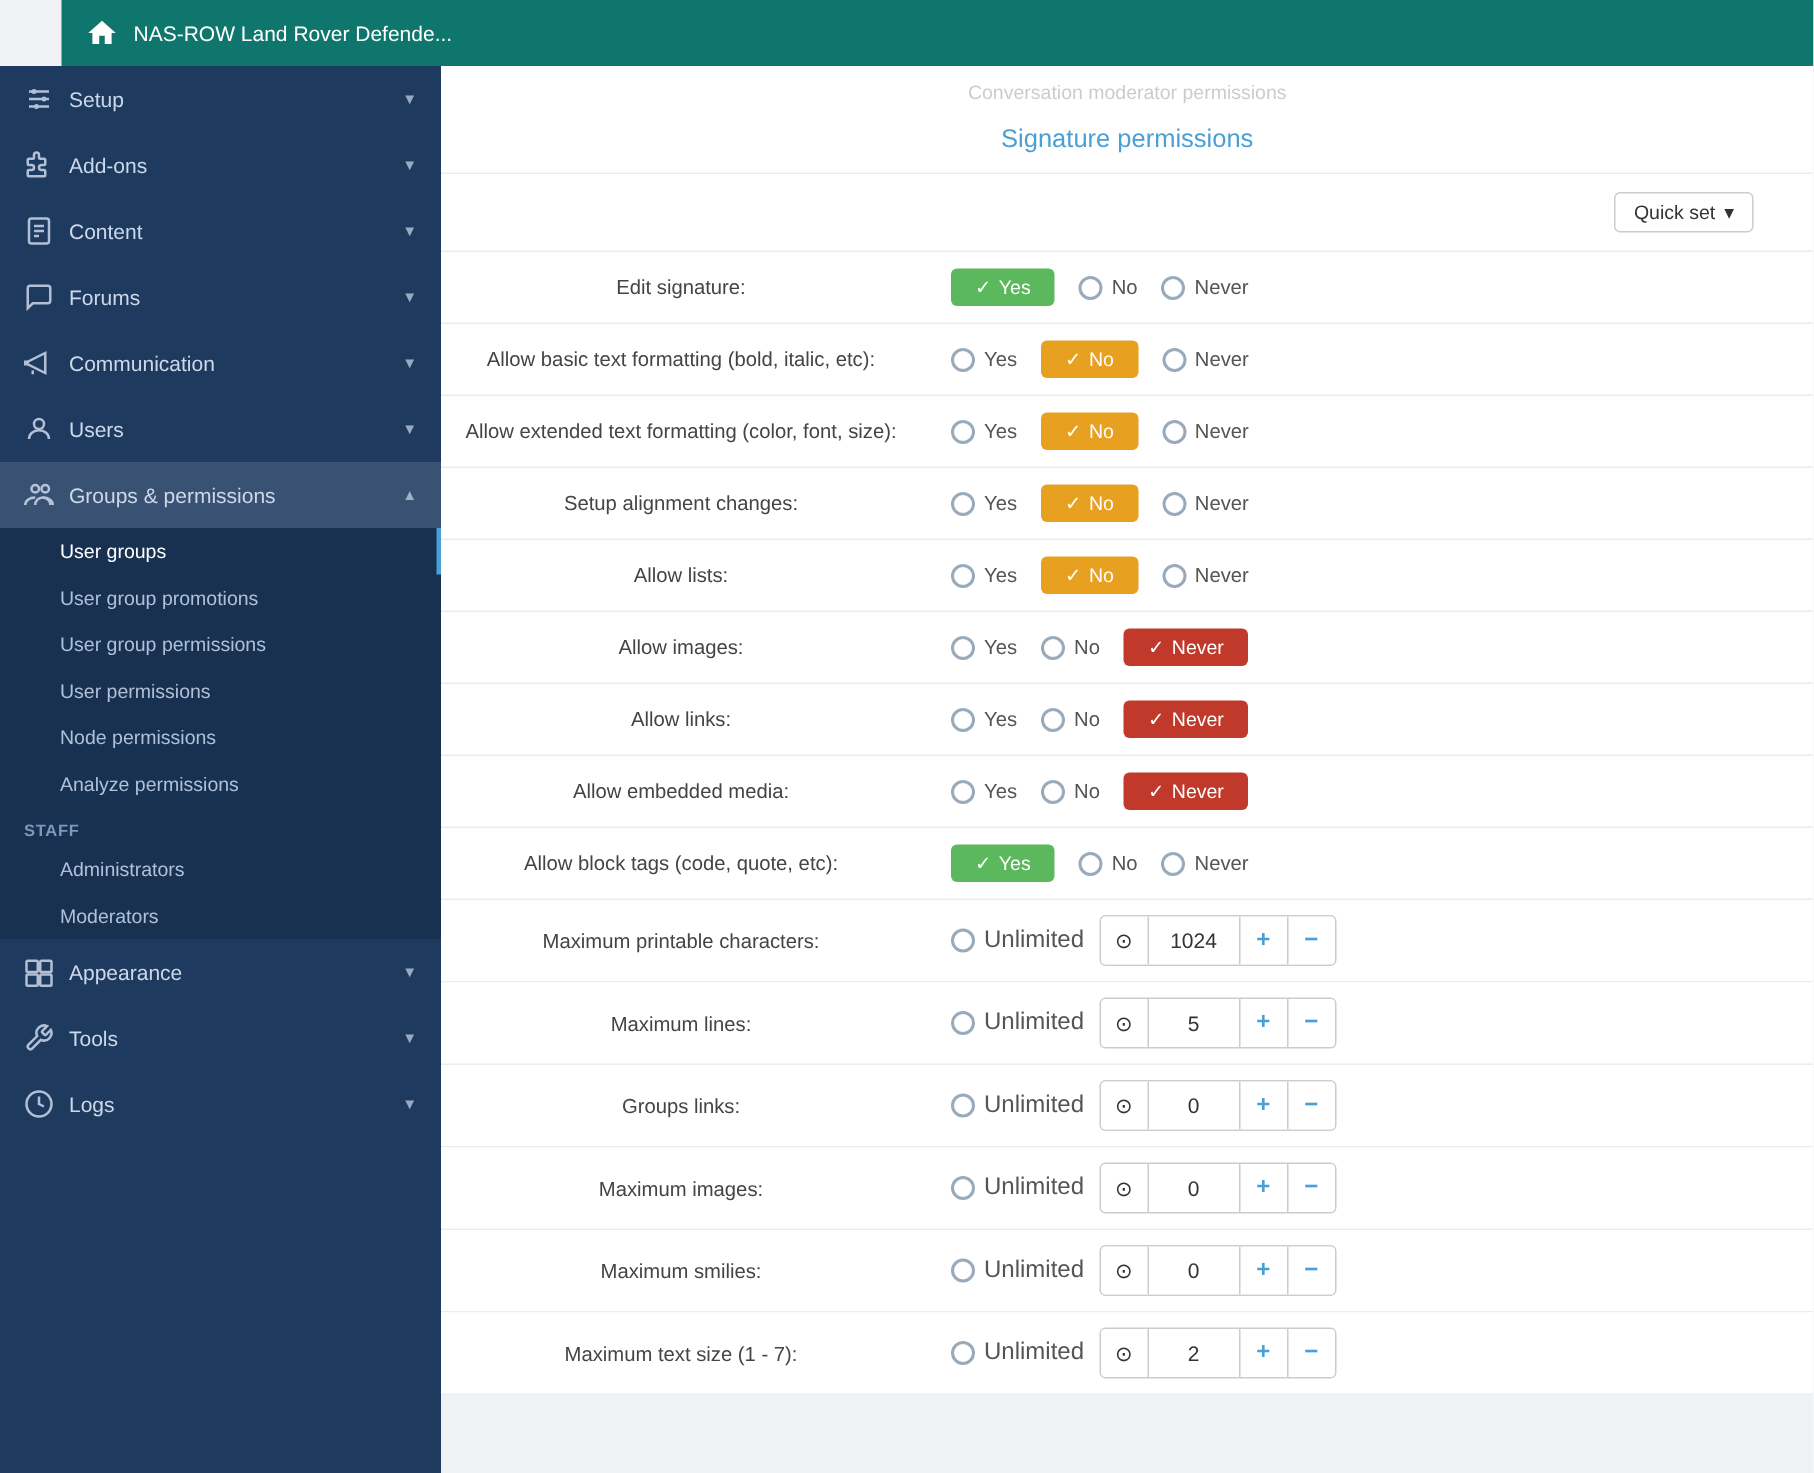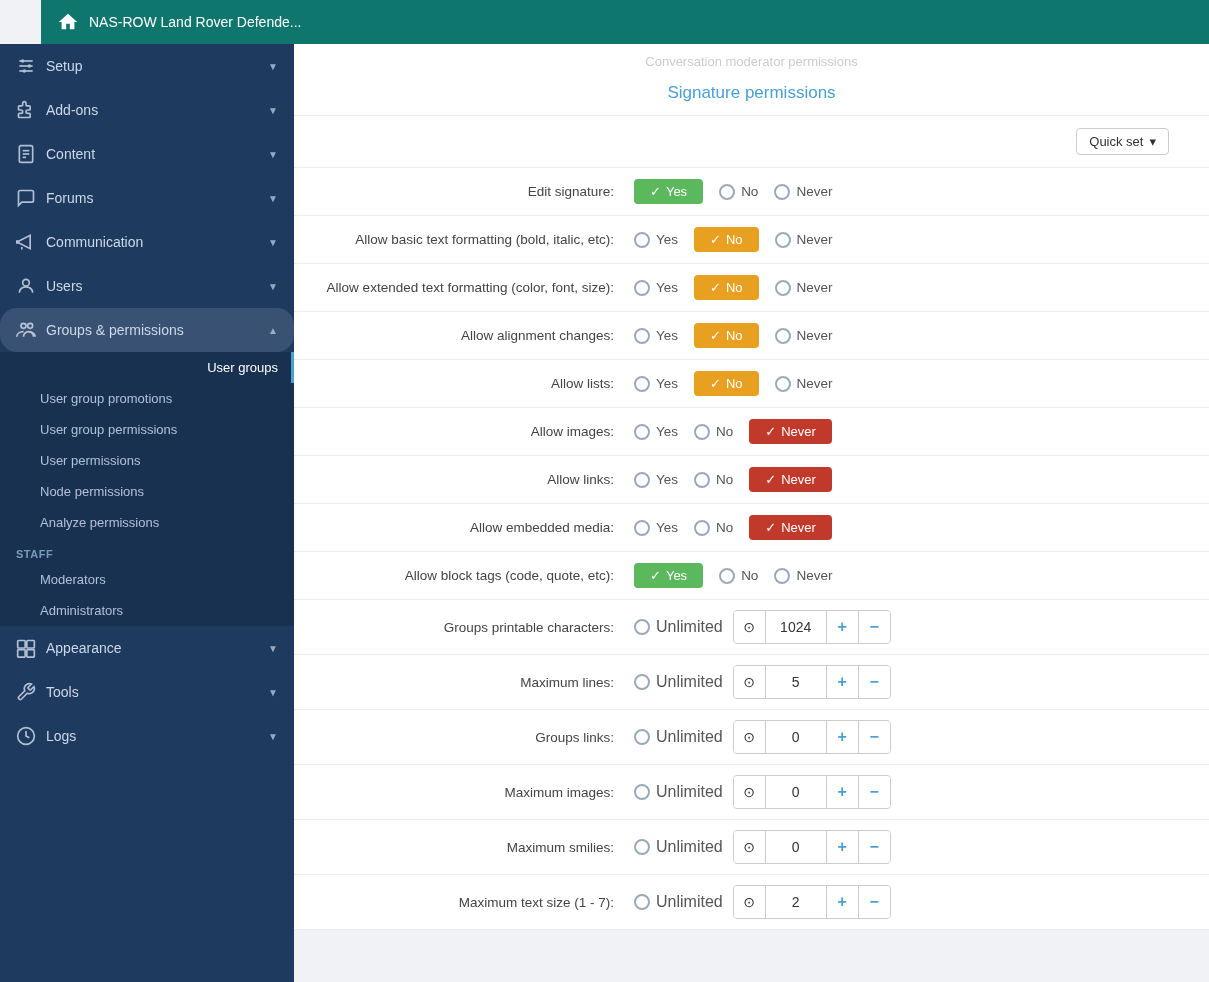"Edit signature:" .perm-label { text-align: right -> center }
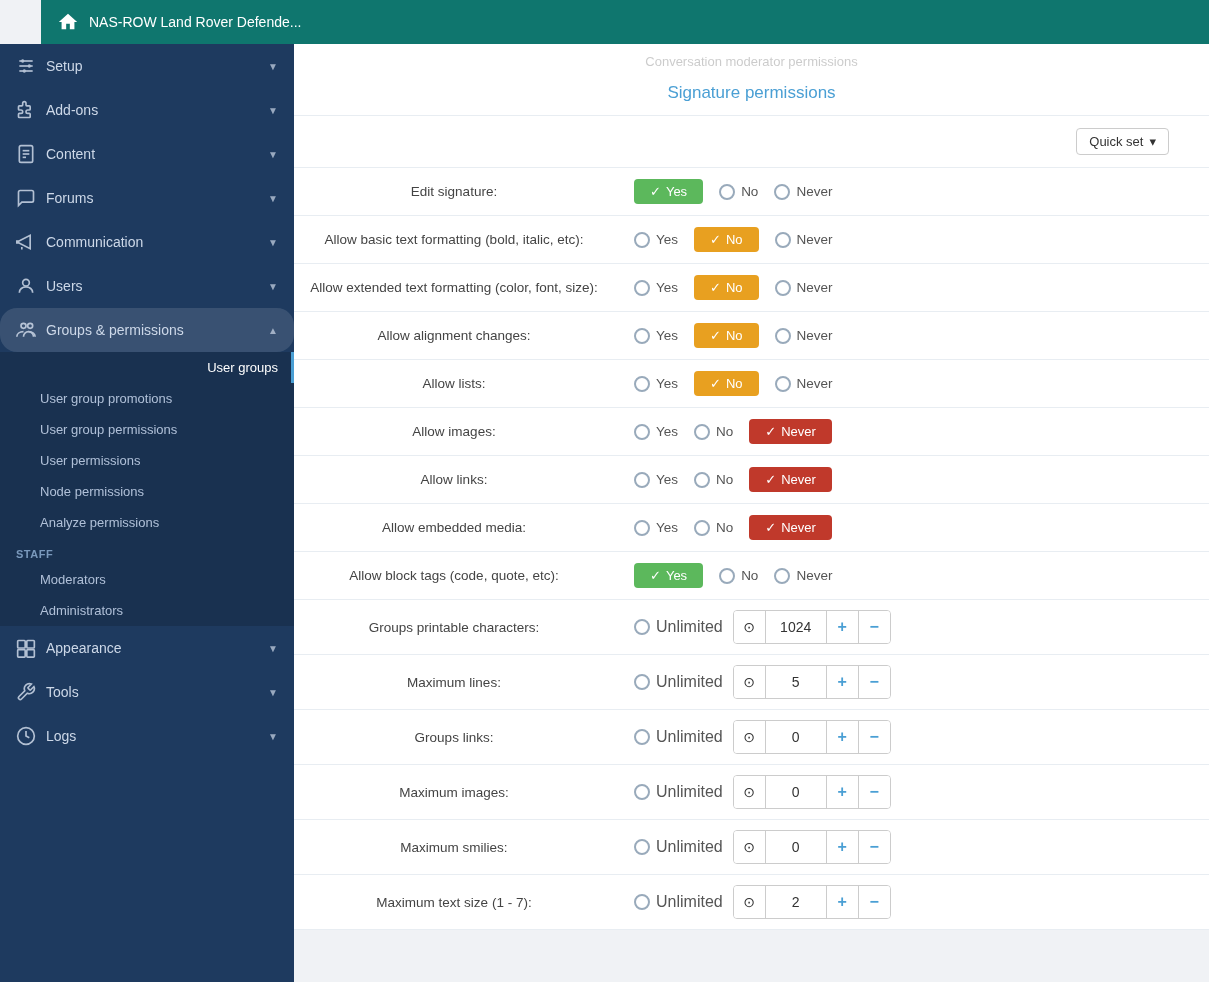"Groups & permissions" .sidebar-item.active { border-radius: 17px -> none }
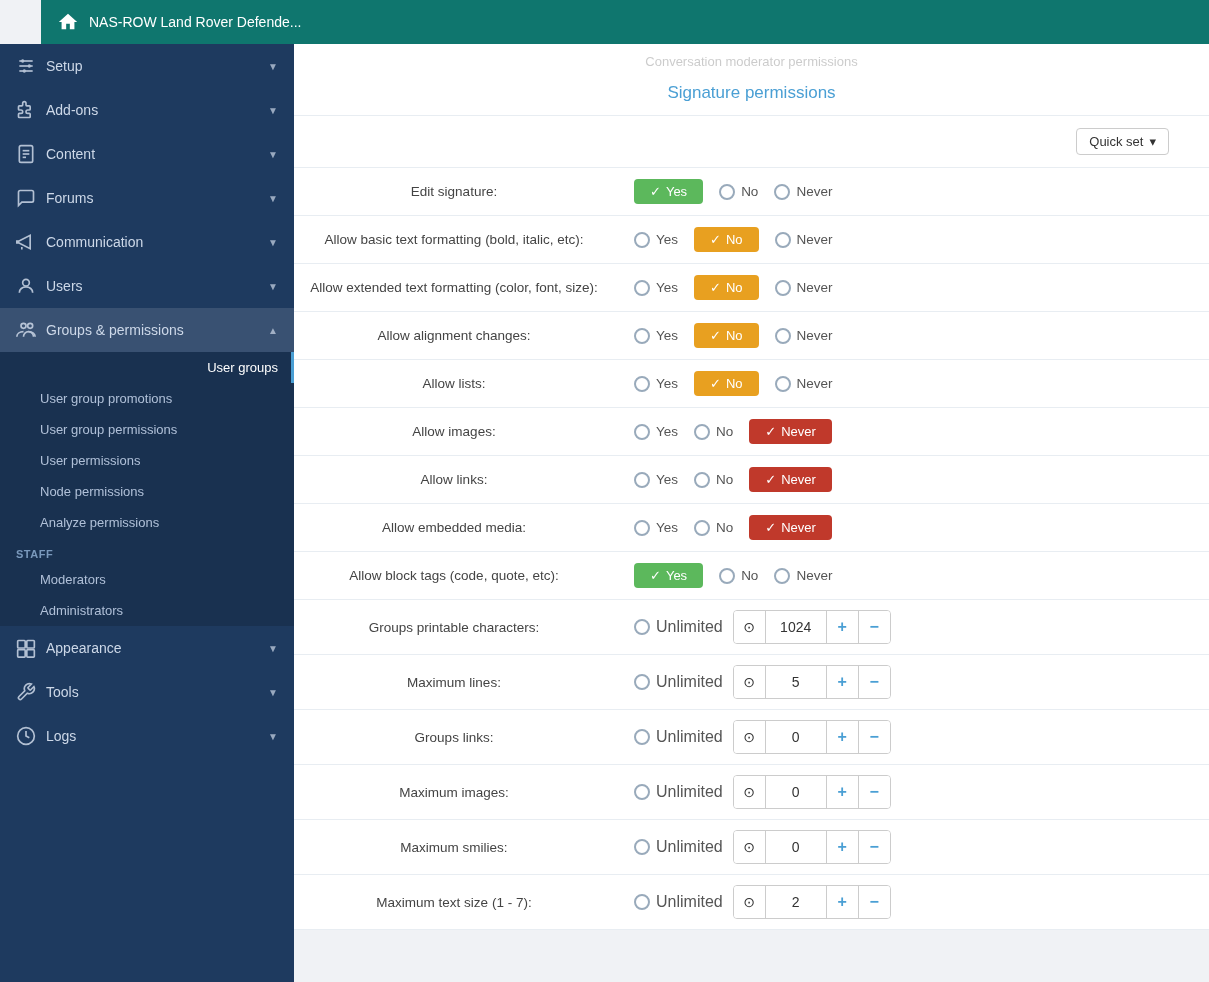"Allow alignment changes:" div.perm-label { text: Allow -> Setup }
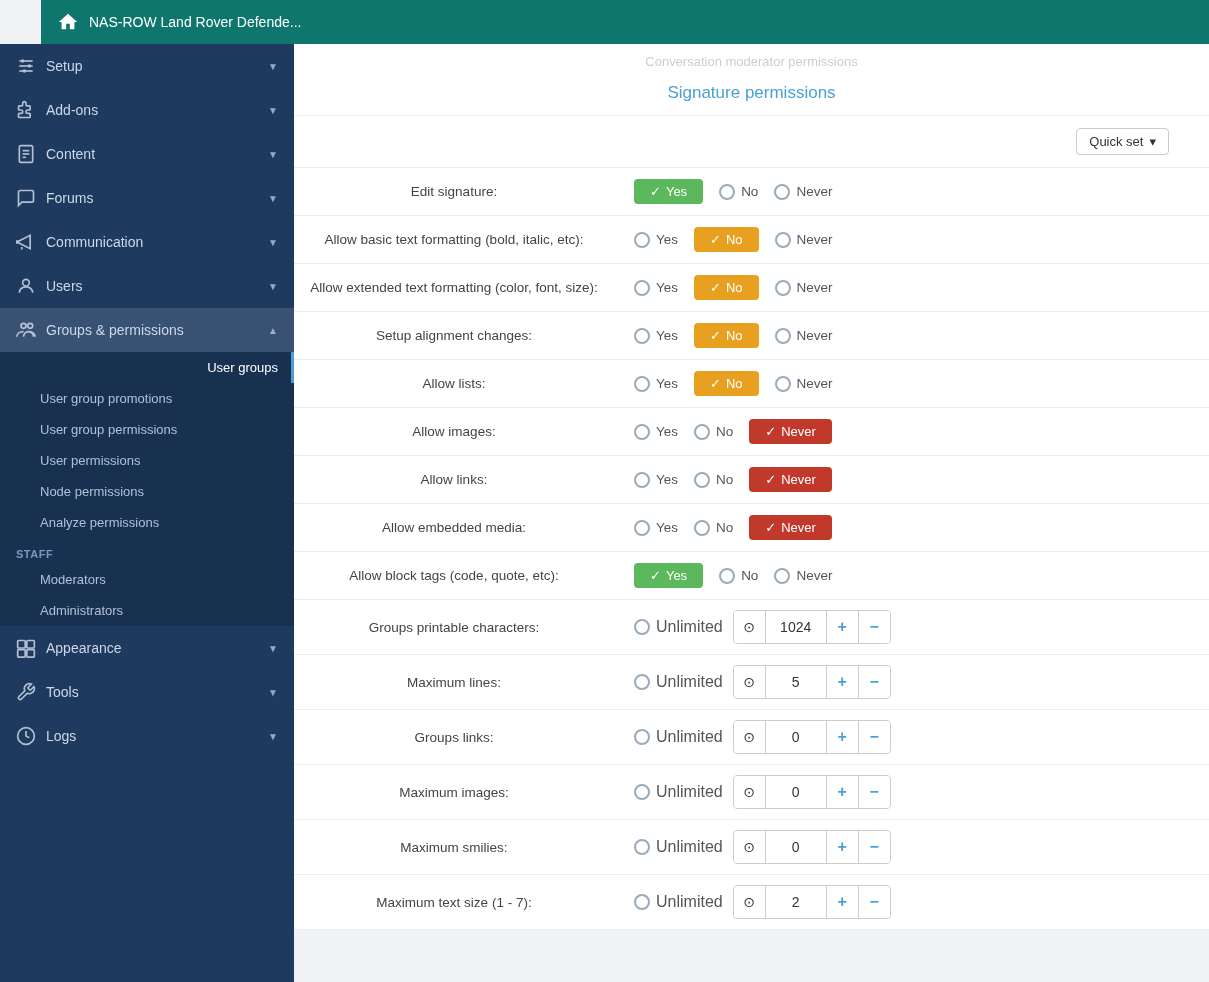"User groups" .submenu-item.active { justify-content: flex-end -> none }
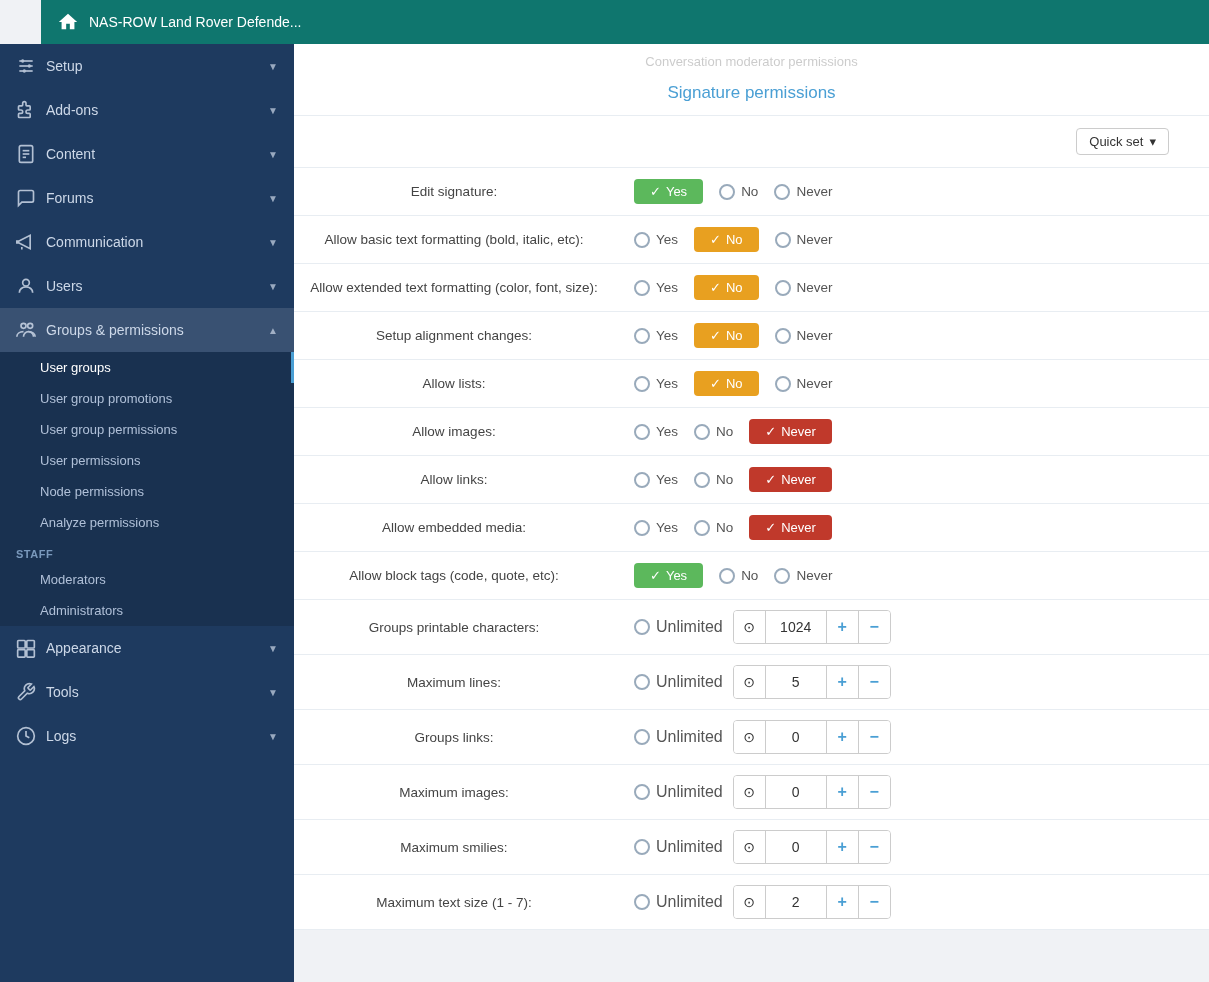"Moderators" div.submenu-item { order: before "Administrators" -> after "Administrators" }
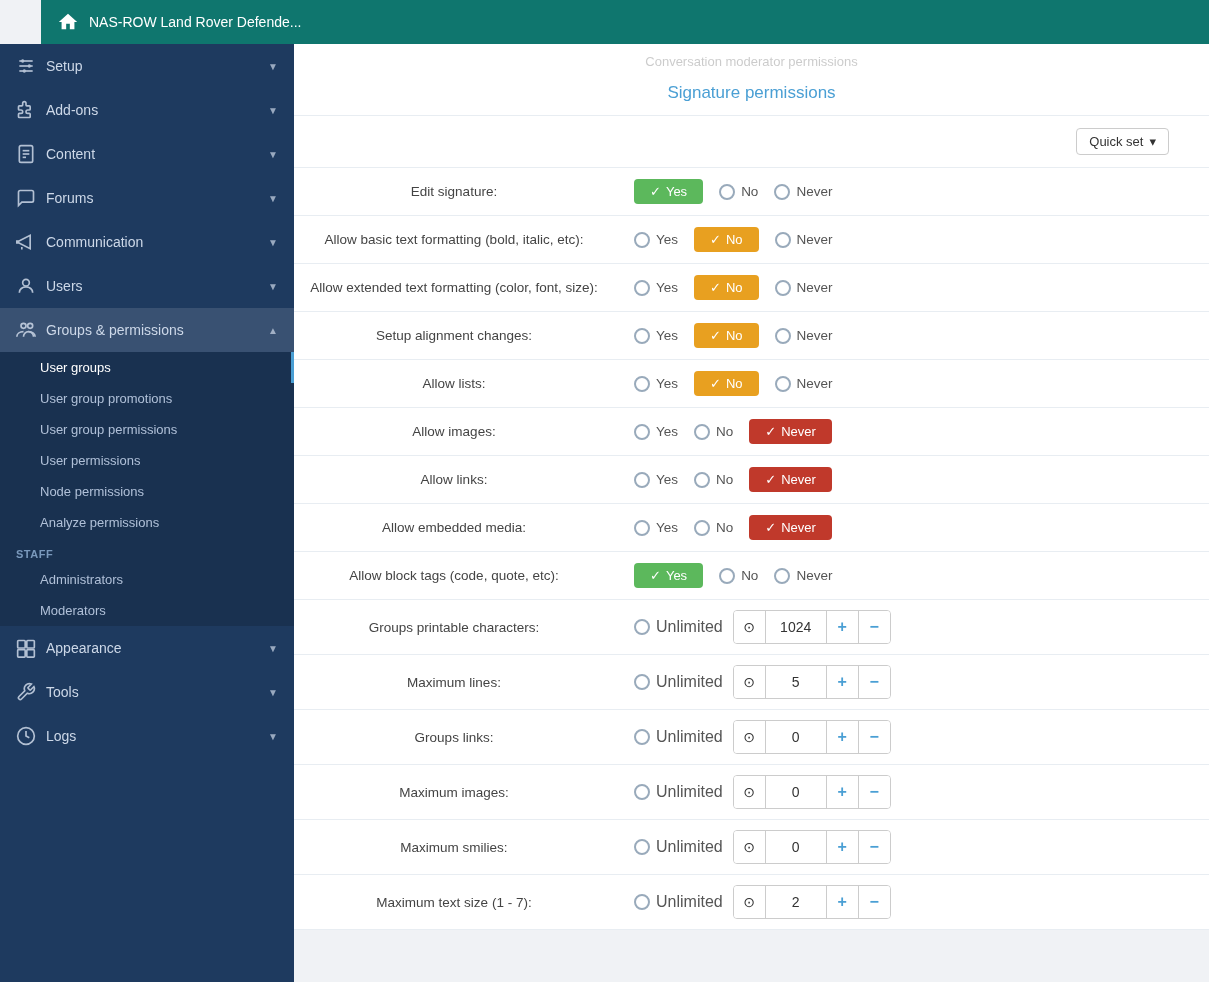"Groups printable characters:" div.perm-label { text: Groups -> Maximum }
